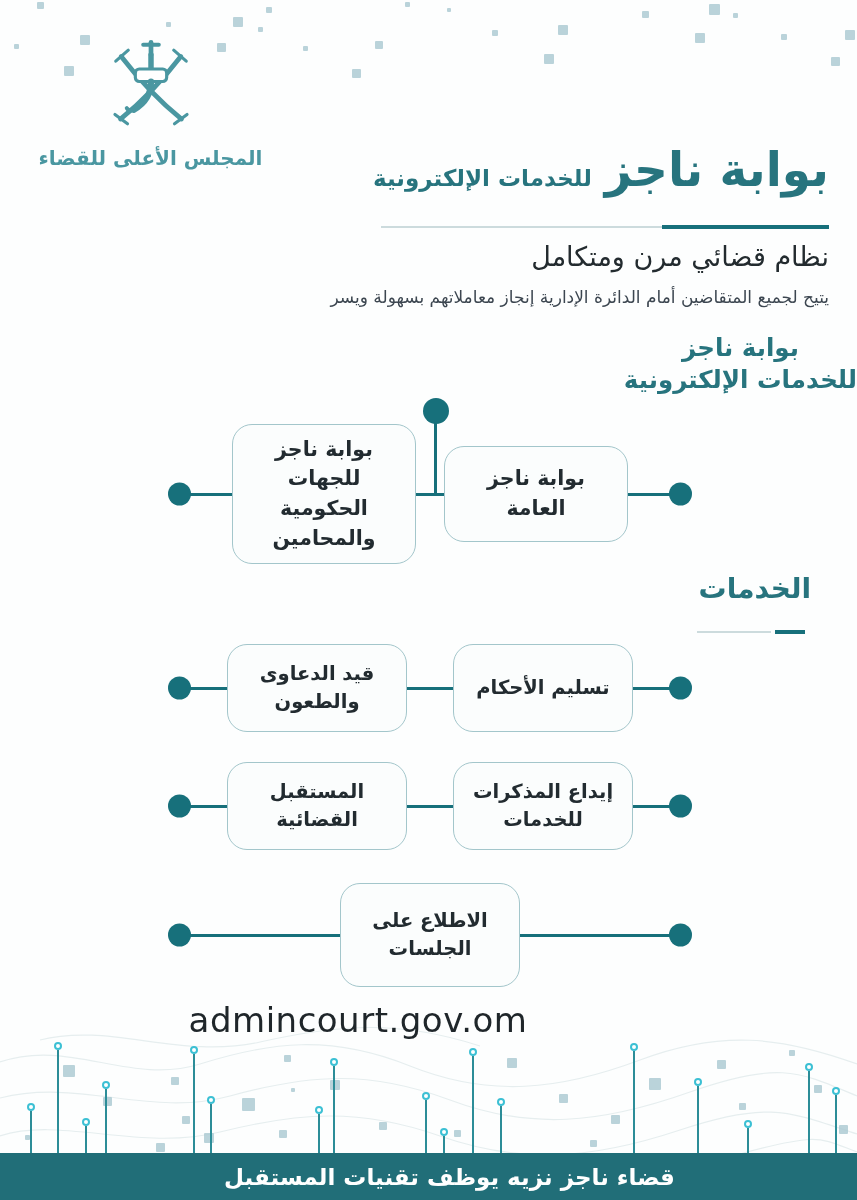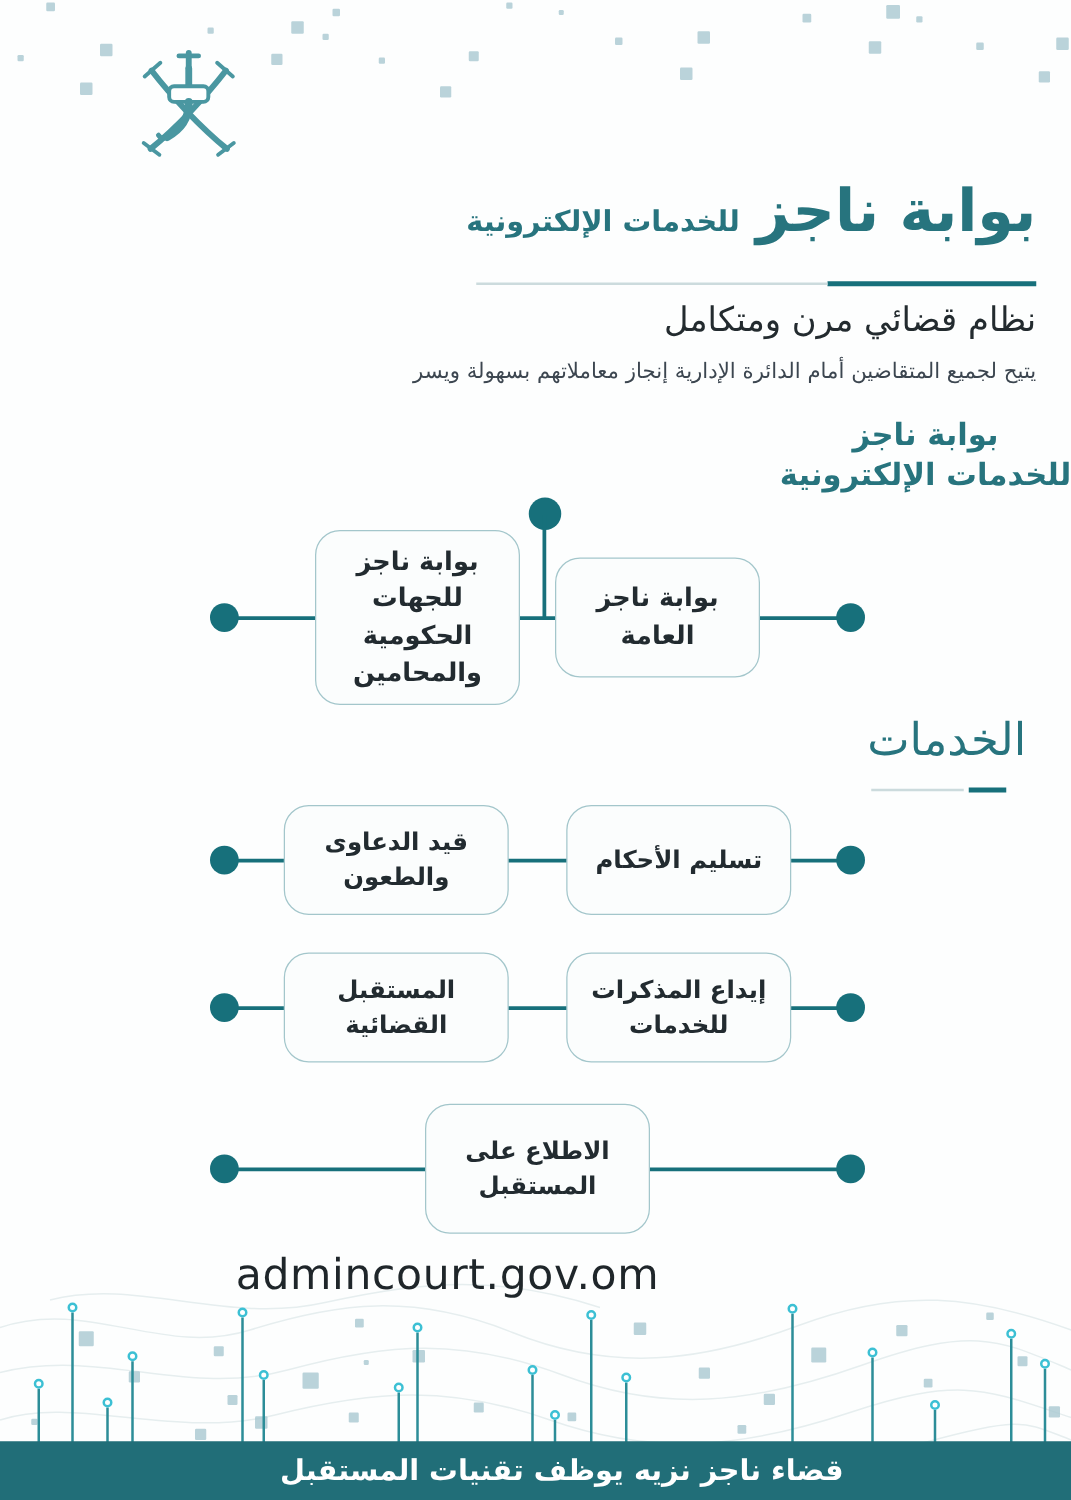"المجلس الأعلى للقضاء" div { html: none -> <div>المجلس الأعلى للقضاء</div> }
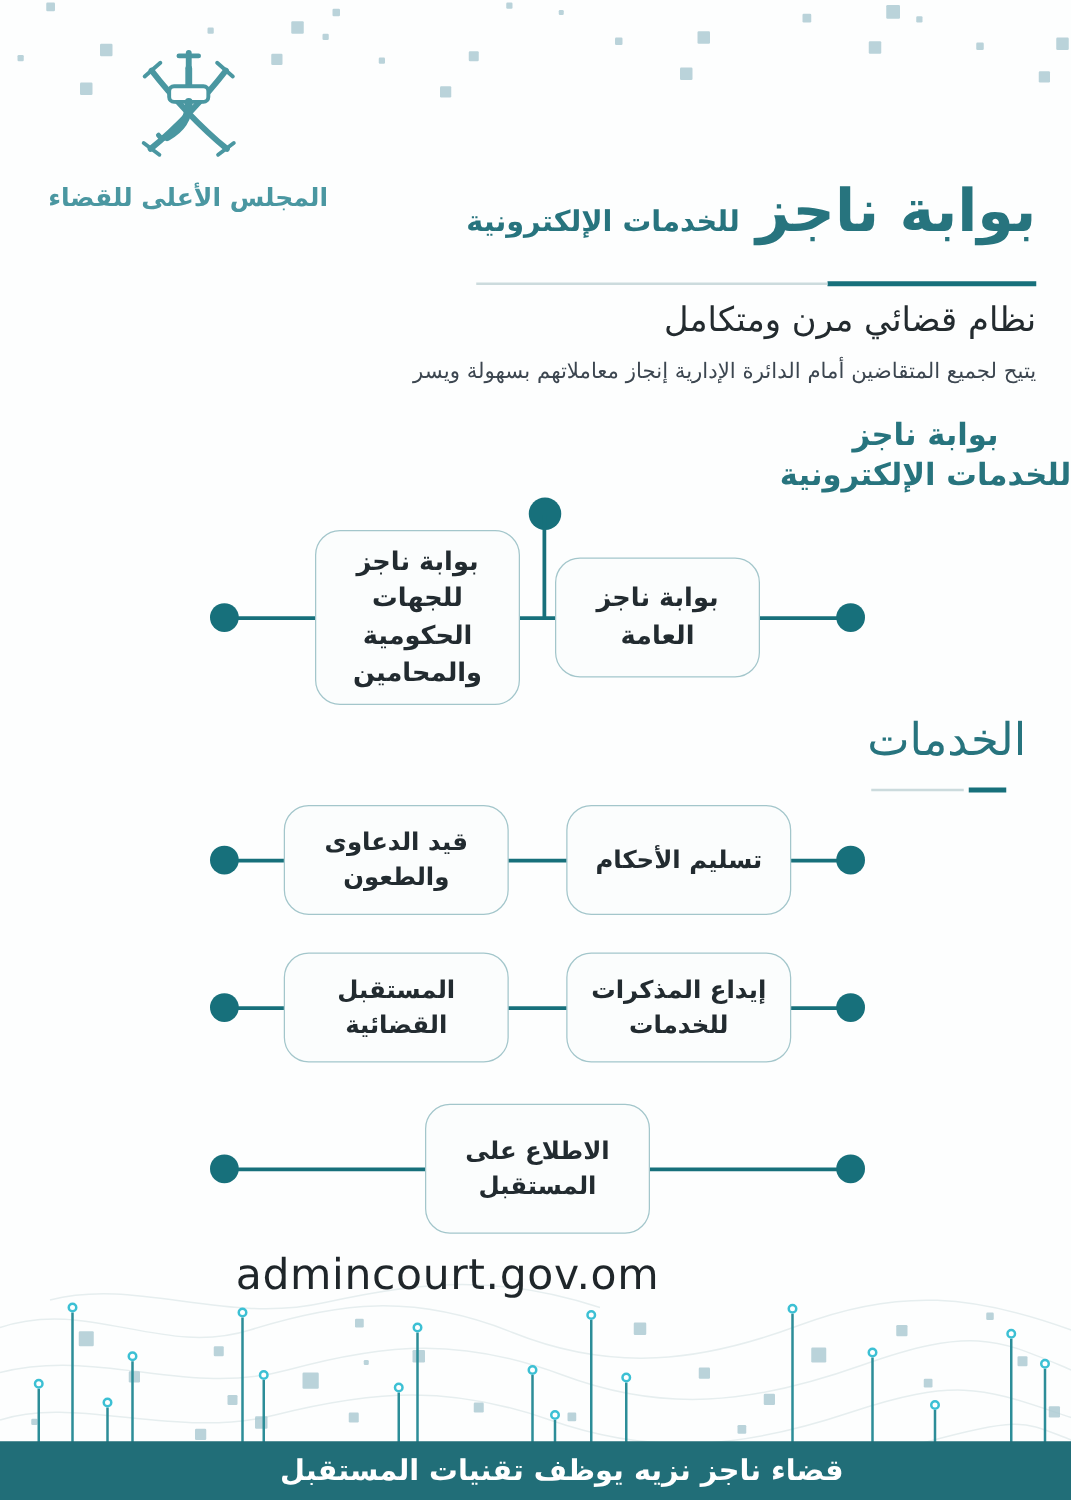"بوابة ناجز للجهات الحكومية والمحامين" #branch-row .nbox { width: 164px -> 184px }
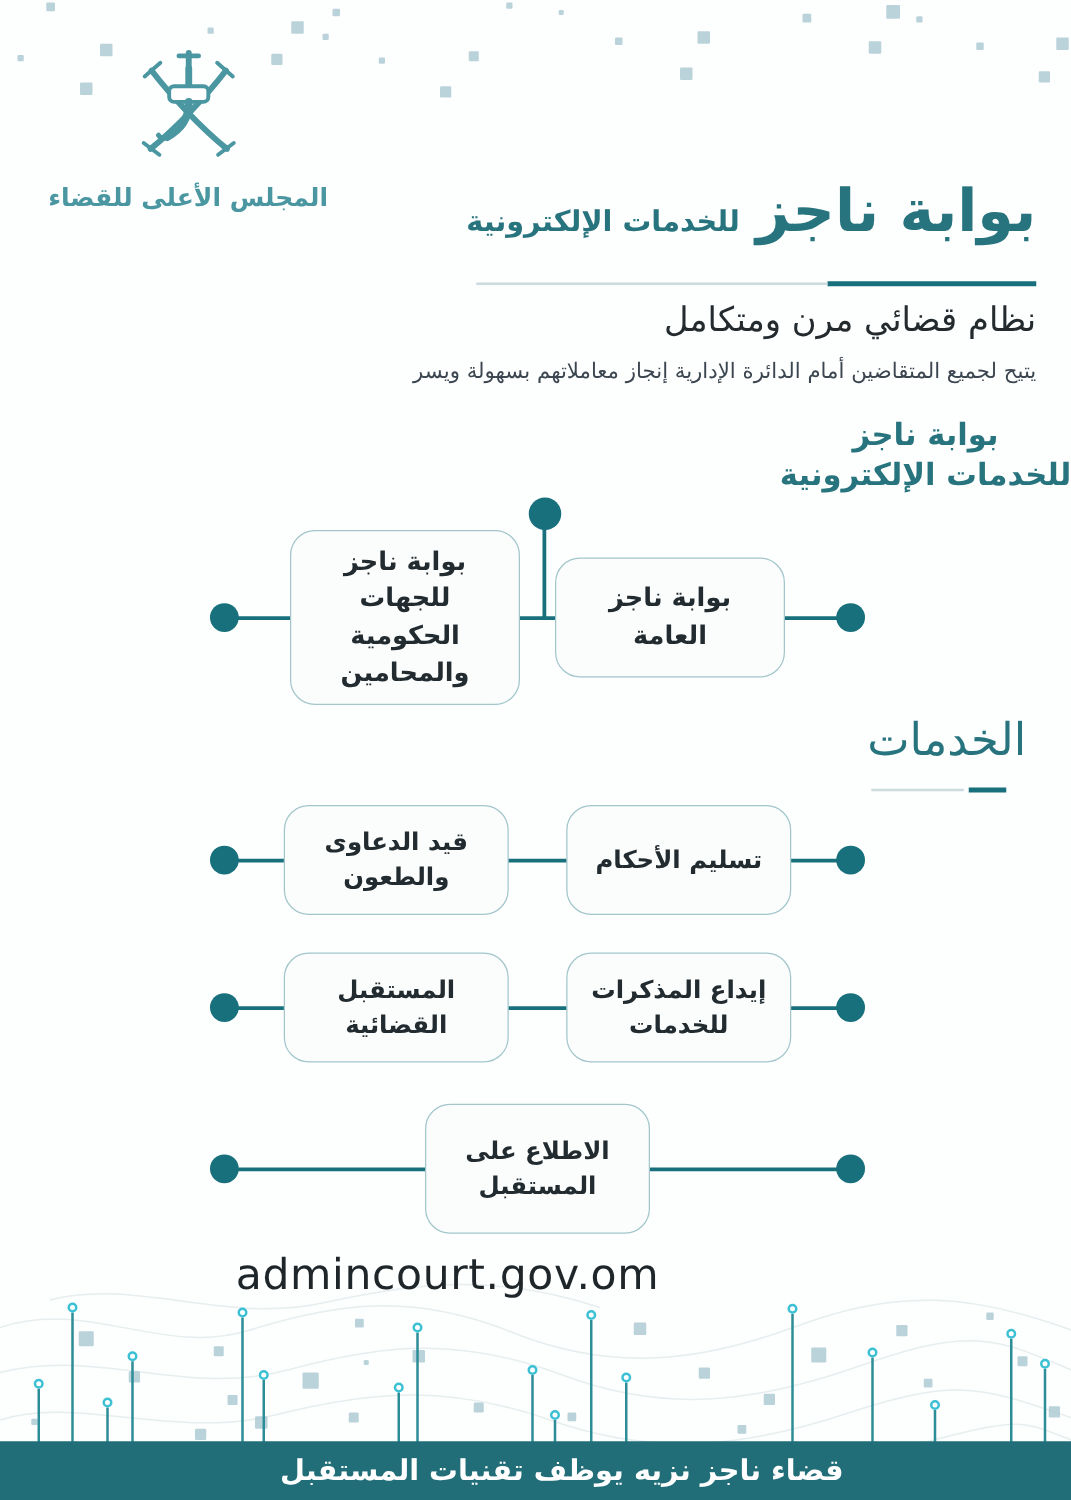"الخدمات" #svc-heading { font-size: 36px -> 28px; font-weight: normal -> bold; right: 36px -> 46px }
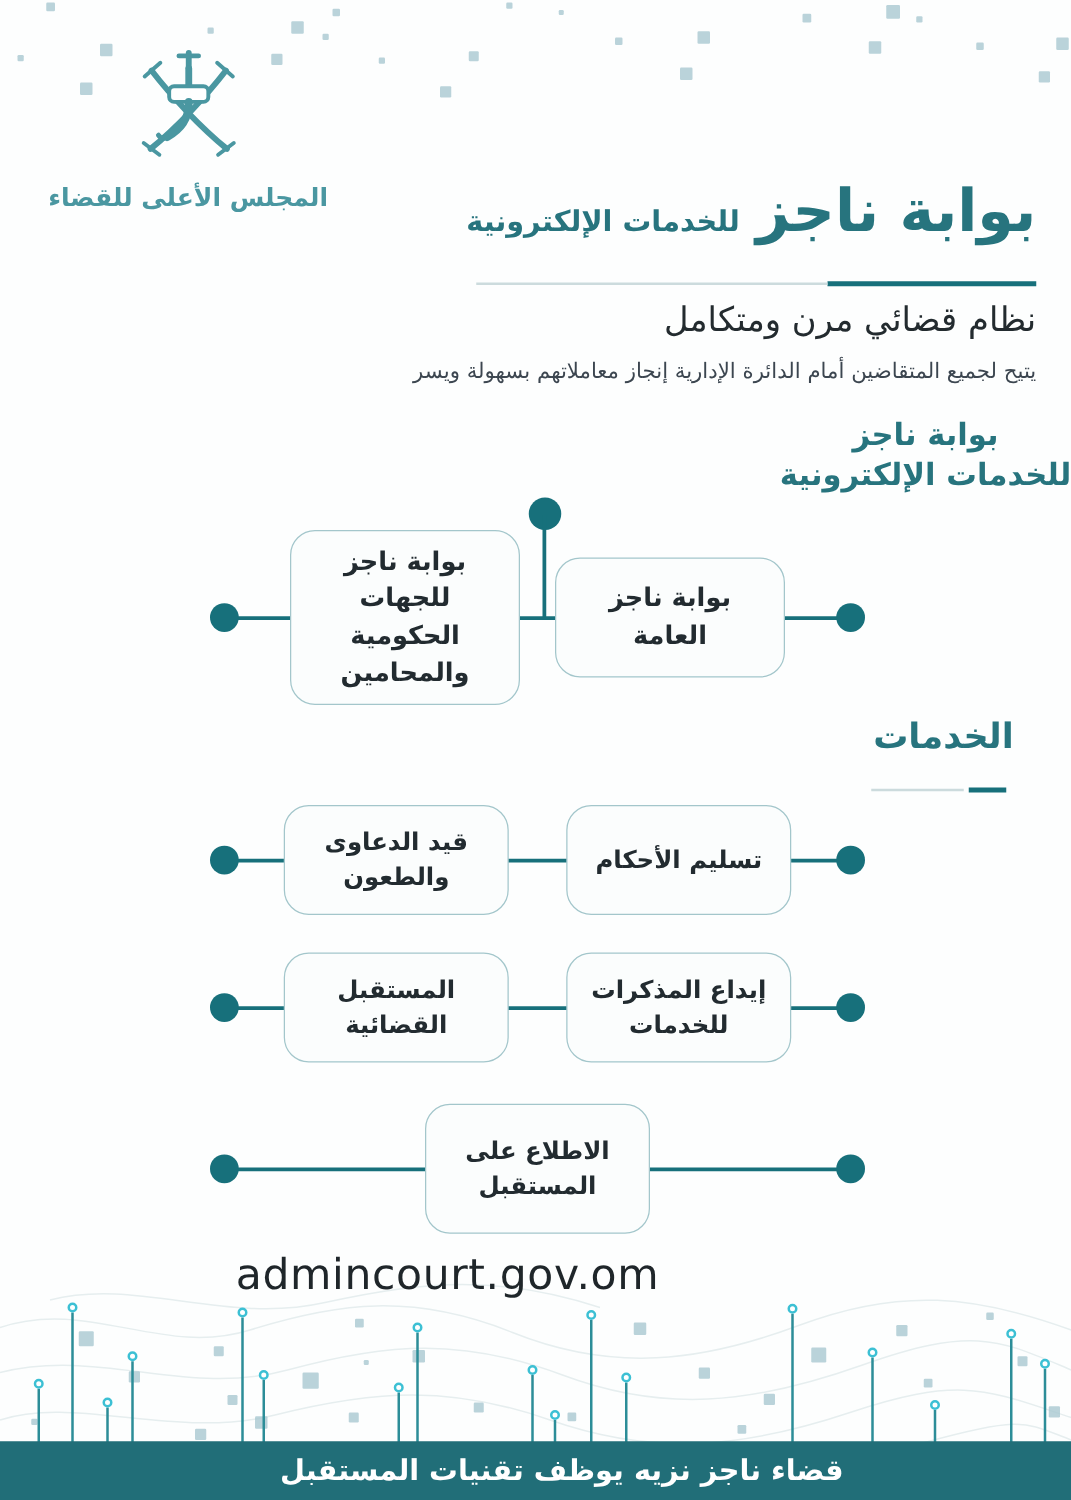"الاطلاع على المستقبل" div.nbox { text: المستقبل -> الجلسات }
